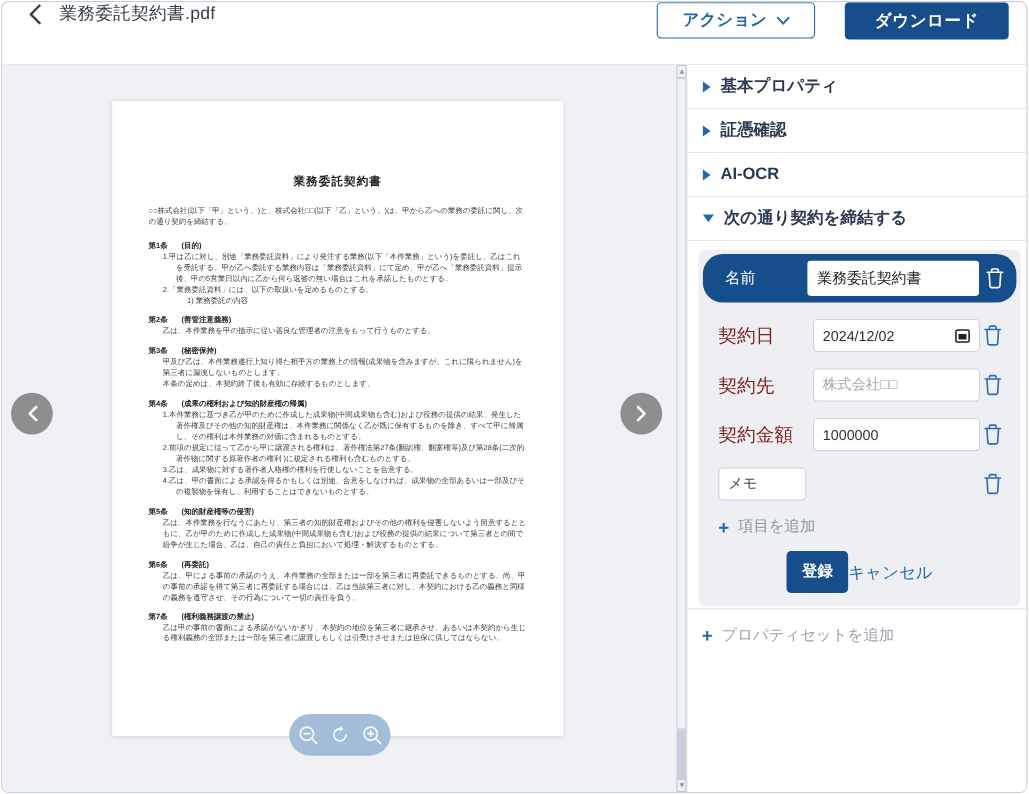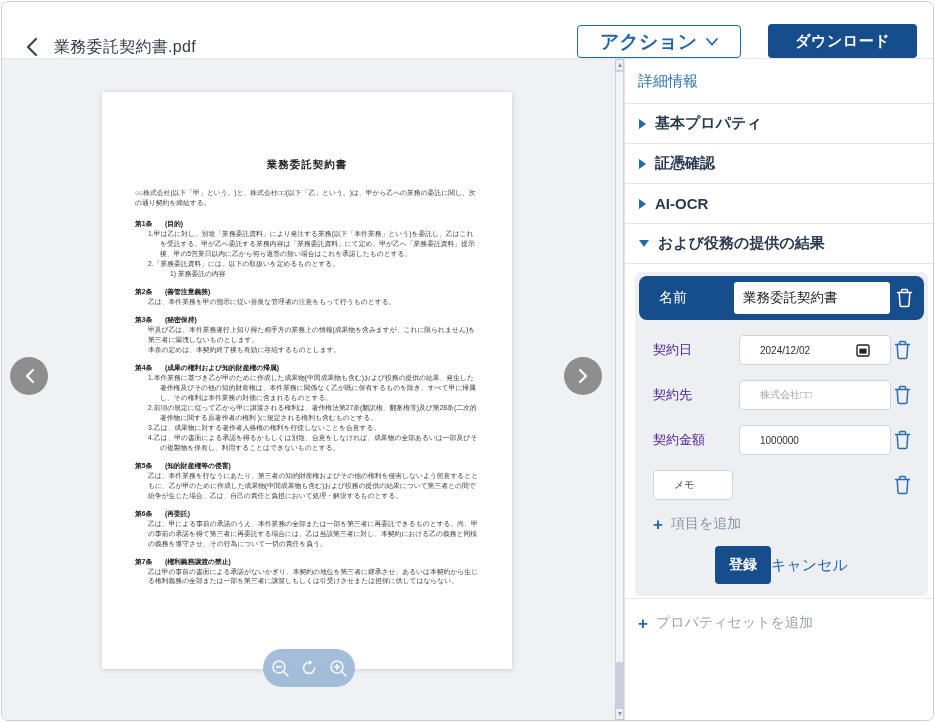"業務委託契約書.pdf" .header { align-items: flex-end -> flex-start }
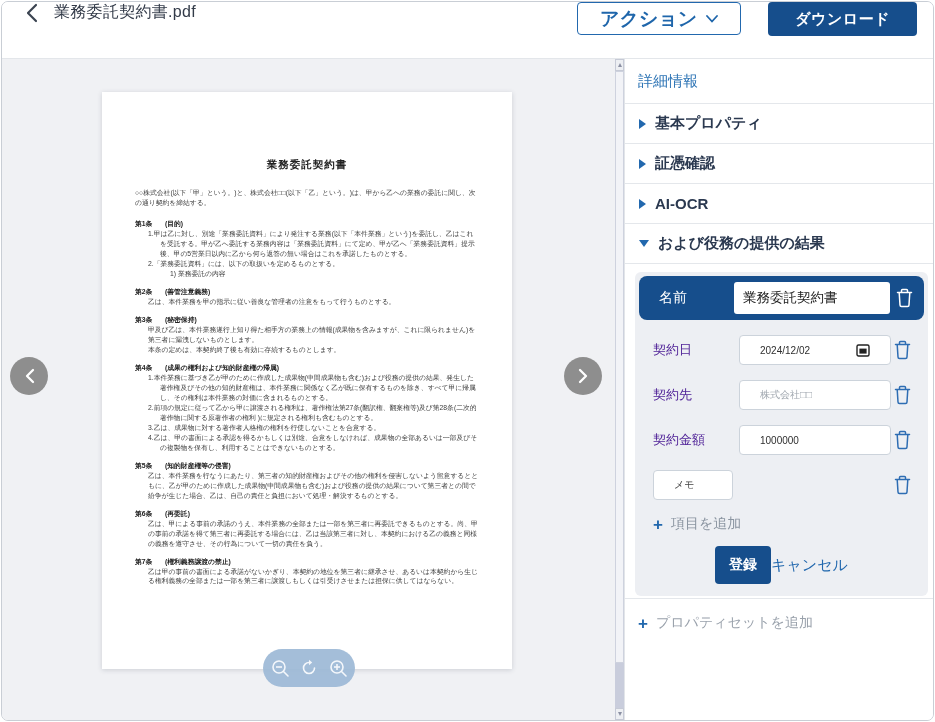"アクション" .btn-action { font-size: 19px -> 15px }
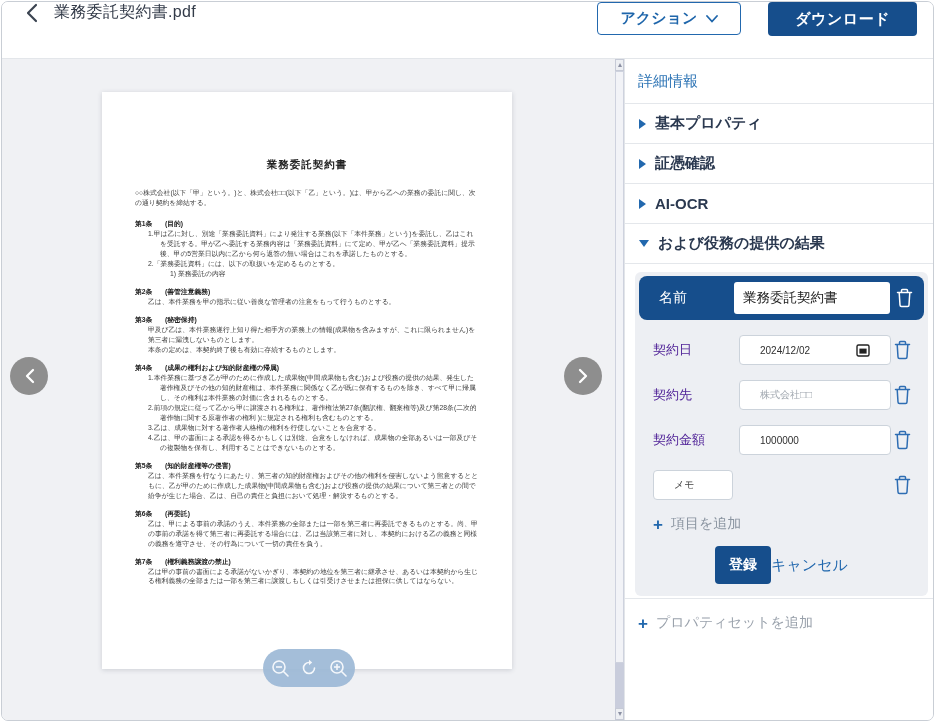"詳細情報" div.details { html: <div>詳細情報</div> -> none }
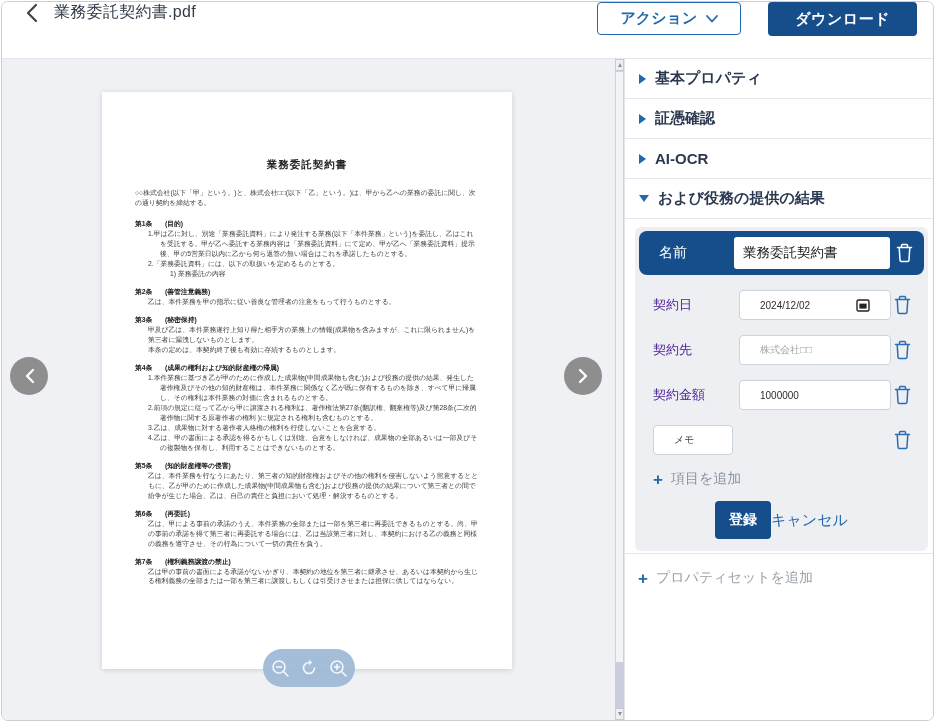"および役務の提供の結果" span { text: および役務の提供の結果 -> 次の通り契約を締結する }
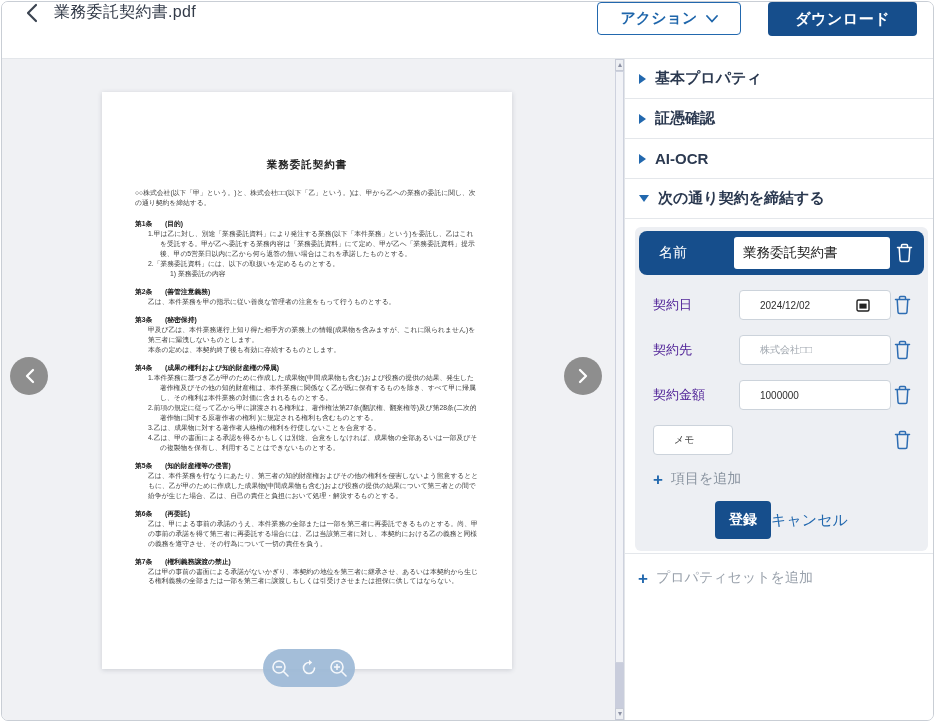"名前" .row-name { border-radius: 8px -> 18px }
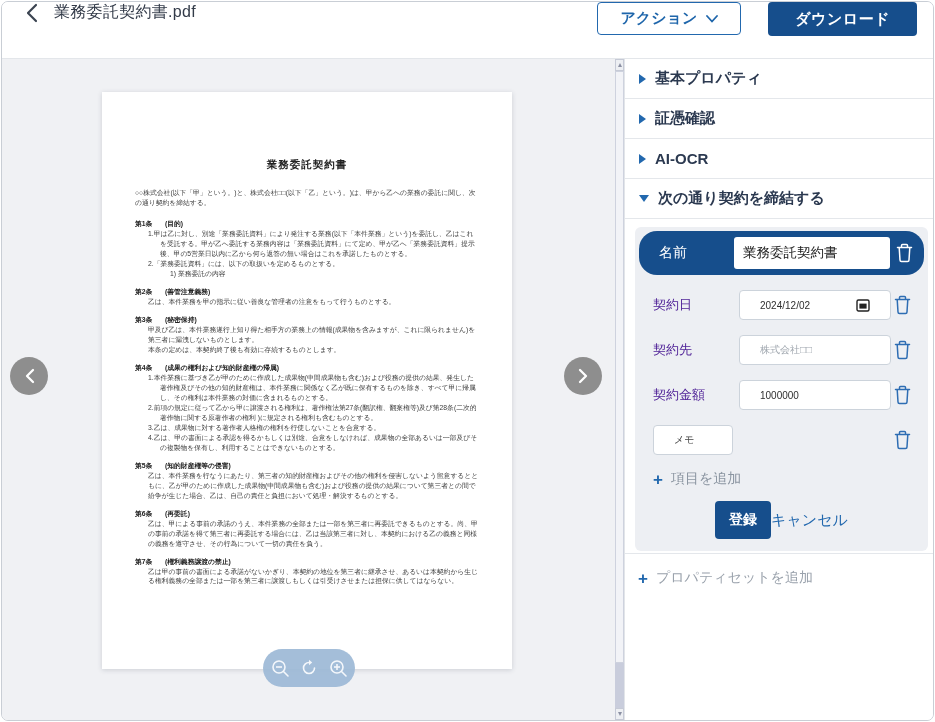"契約日" .frow .lbl { color: #4c1d95 -> #7f1d1d; font-size: 13px -> 17px }
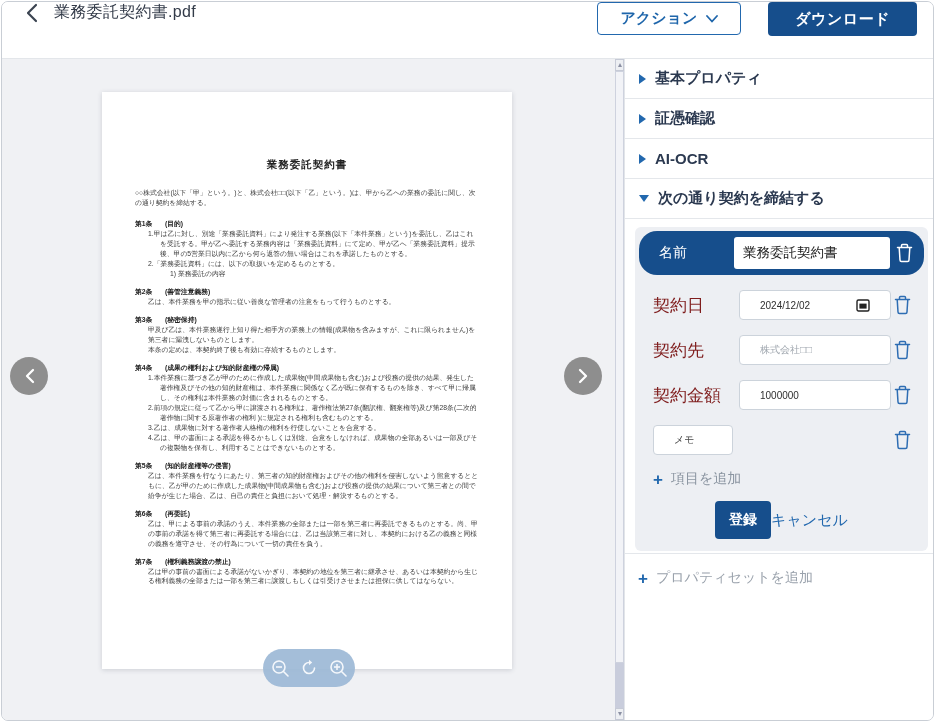"2024/12/02" .fbox { font-size: 10px -> 13px; padding: 0 20px -> 0 8px }
